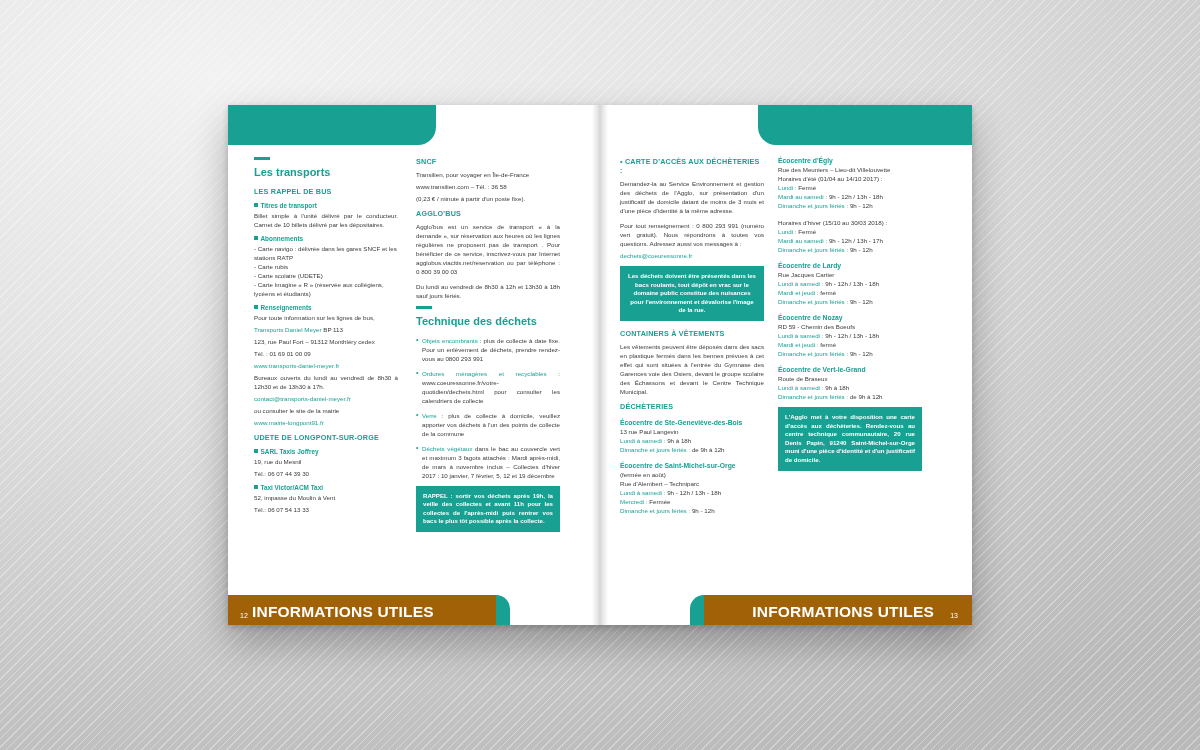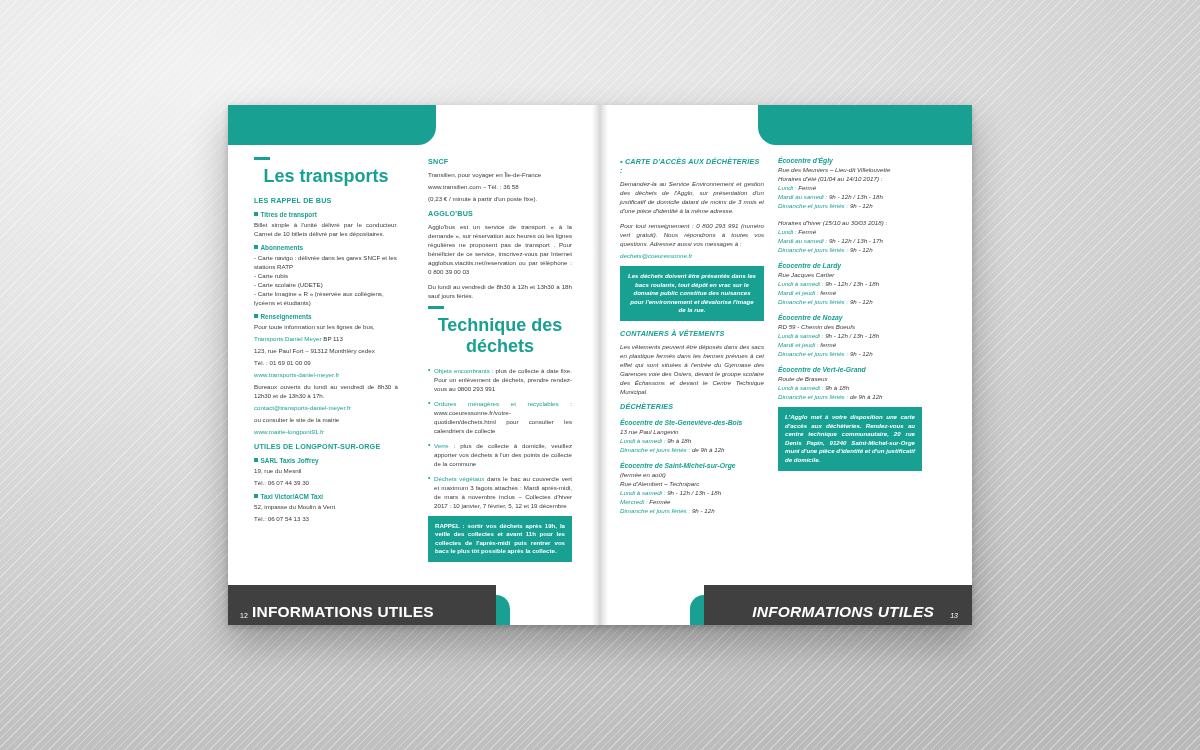"SNCF" .col.c2 { left: 200px -> 188px }
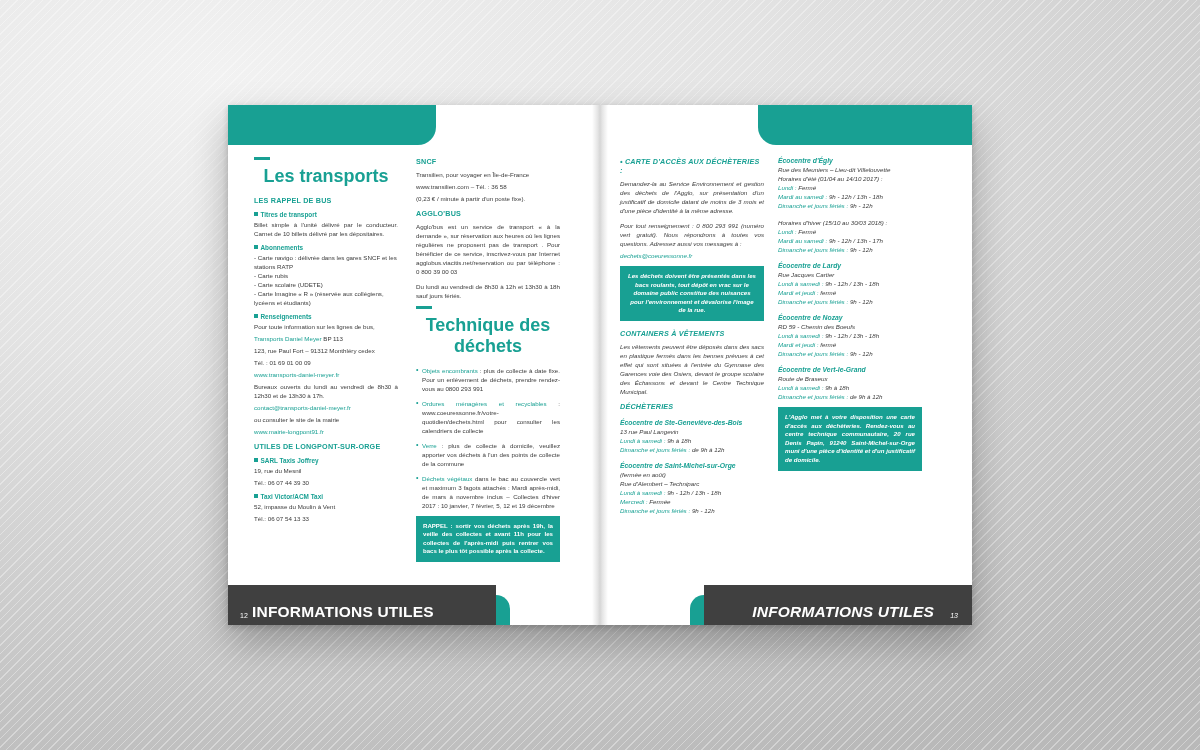"• CARTE D'ACCÈS AUX DÉCHÈTERIES" .page.right { font-style: italic -> none }
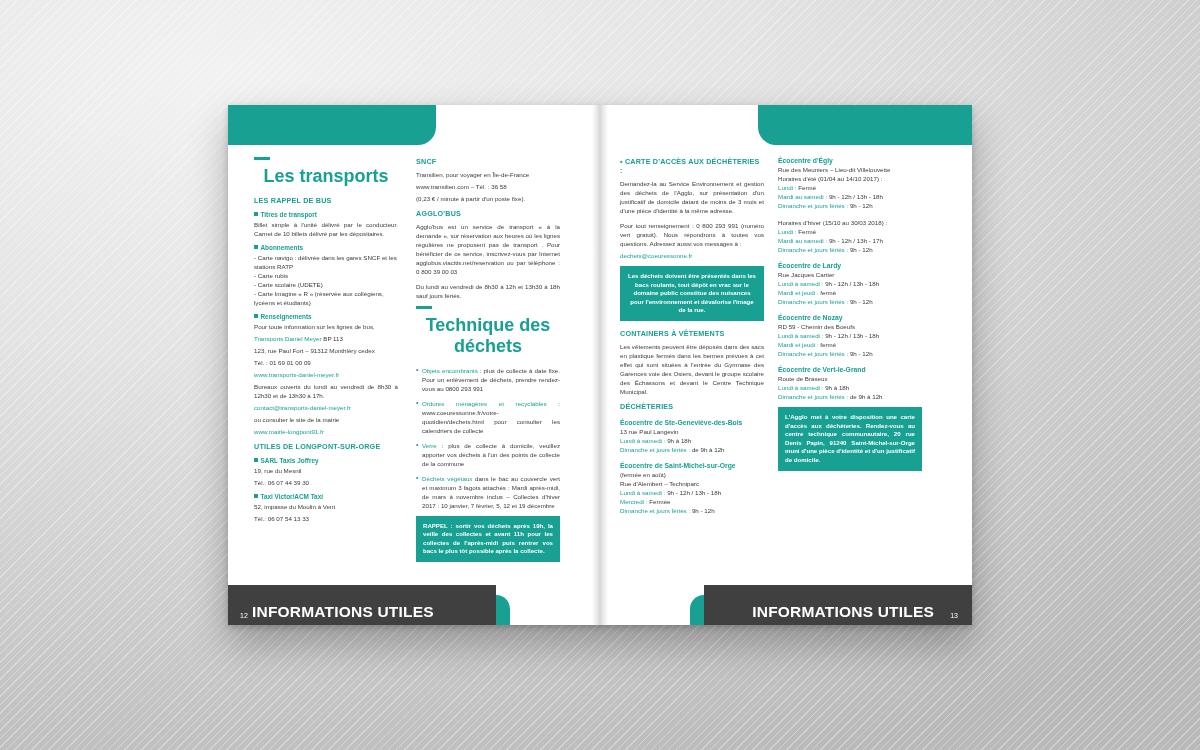"Les transports" h1.title { font-size: 18px -> 11px; text-align: center -> none }
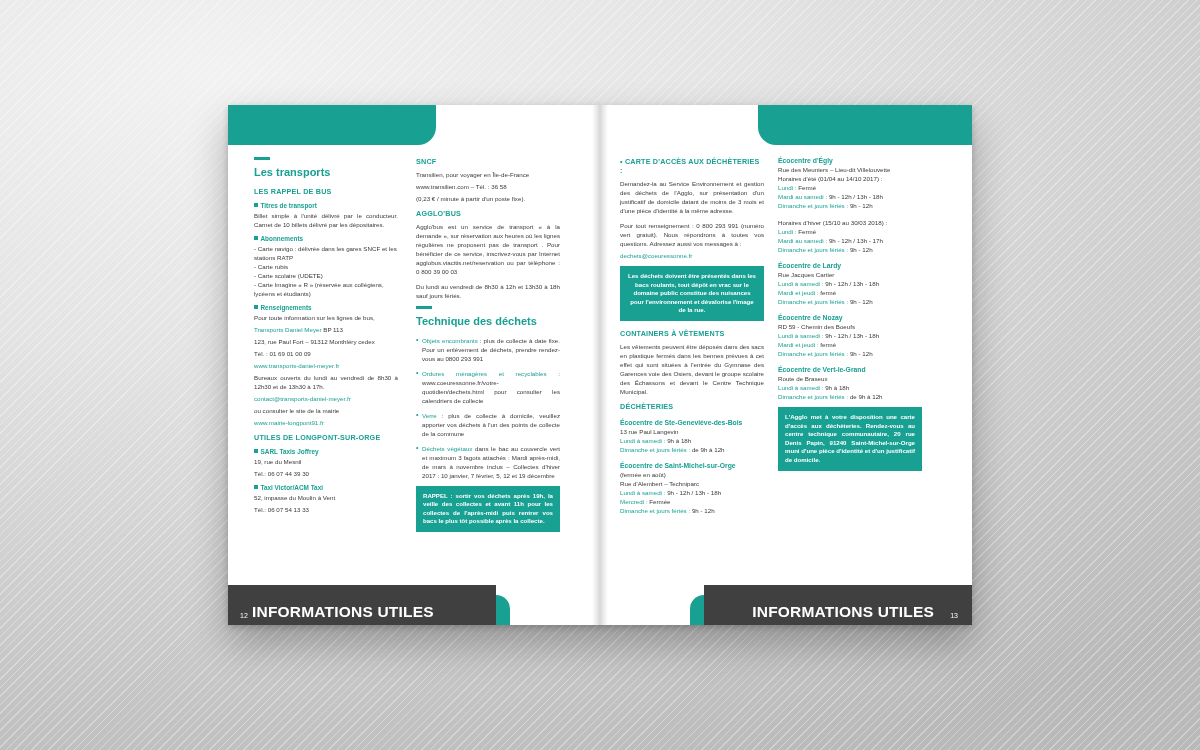"UTILES DE LONGPONT-SUR-ORGE" h2.sec { text: UTILES -> UDETE }
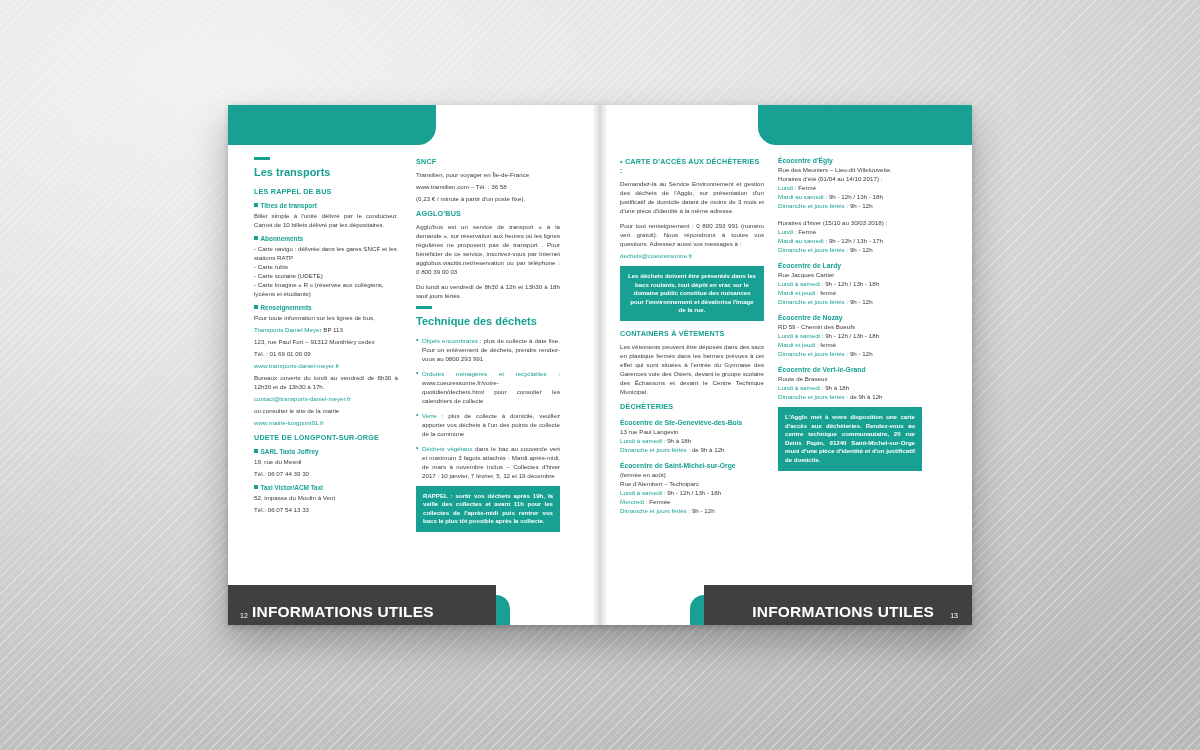"INFORMATIONS UTILES" .footer { background: #404040 -> #a16207; height: 40px -> 30px }
